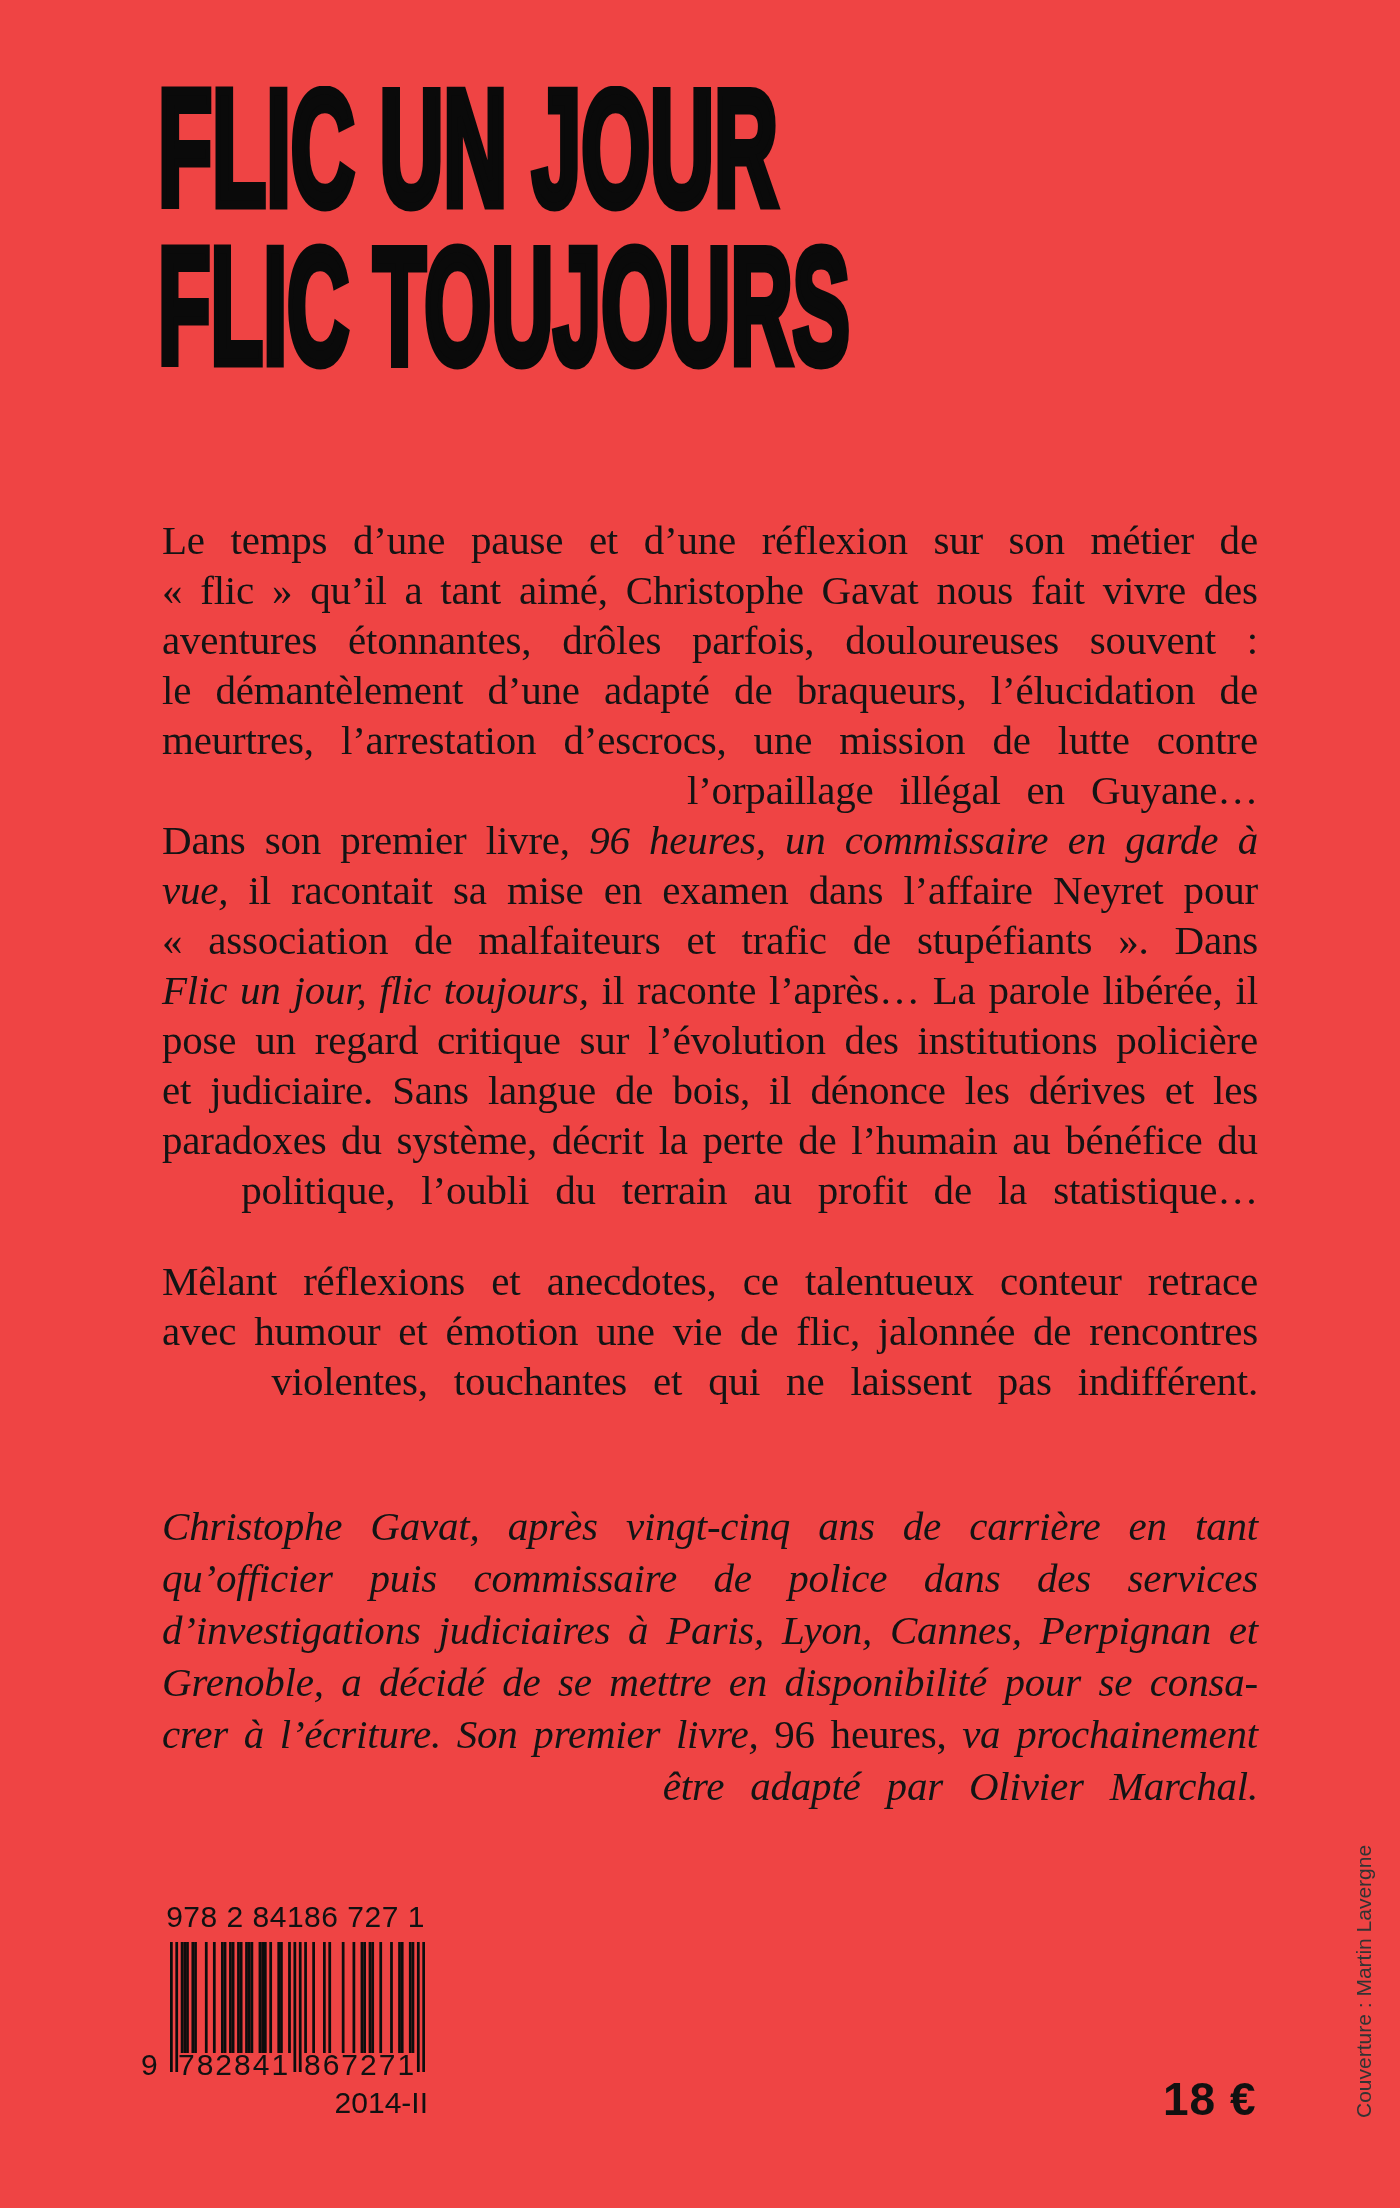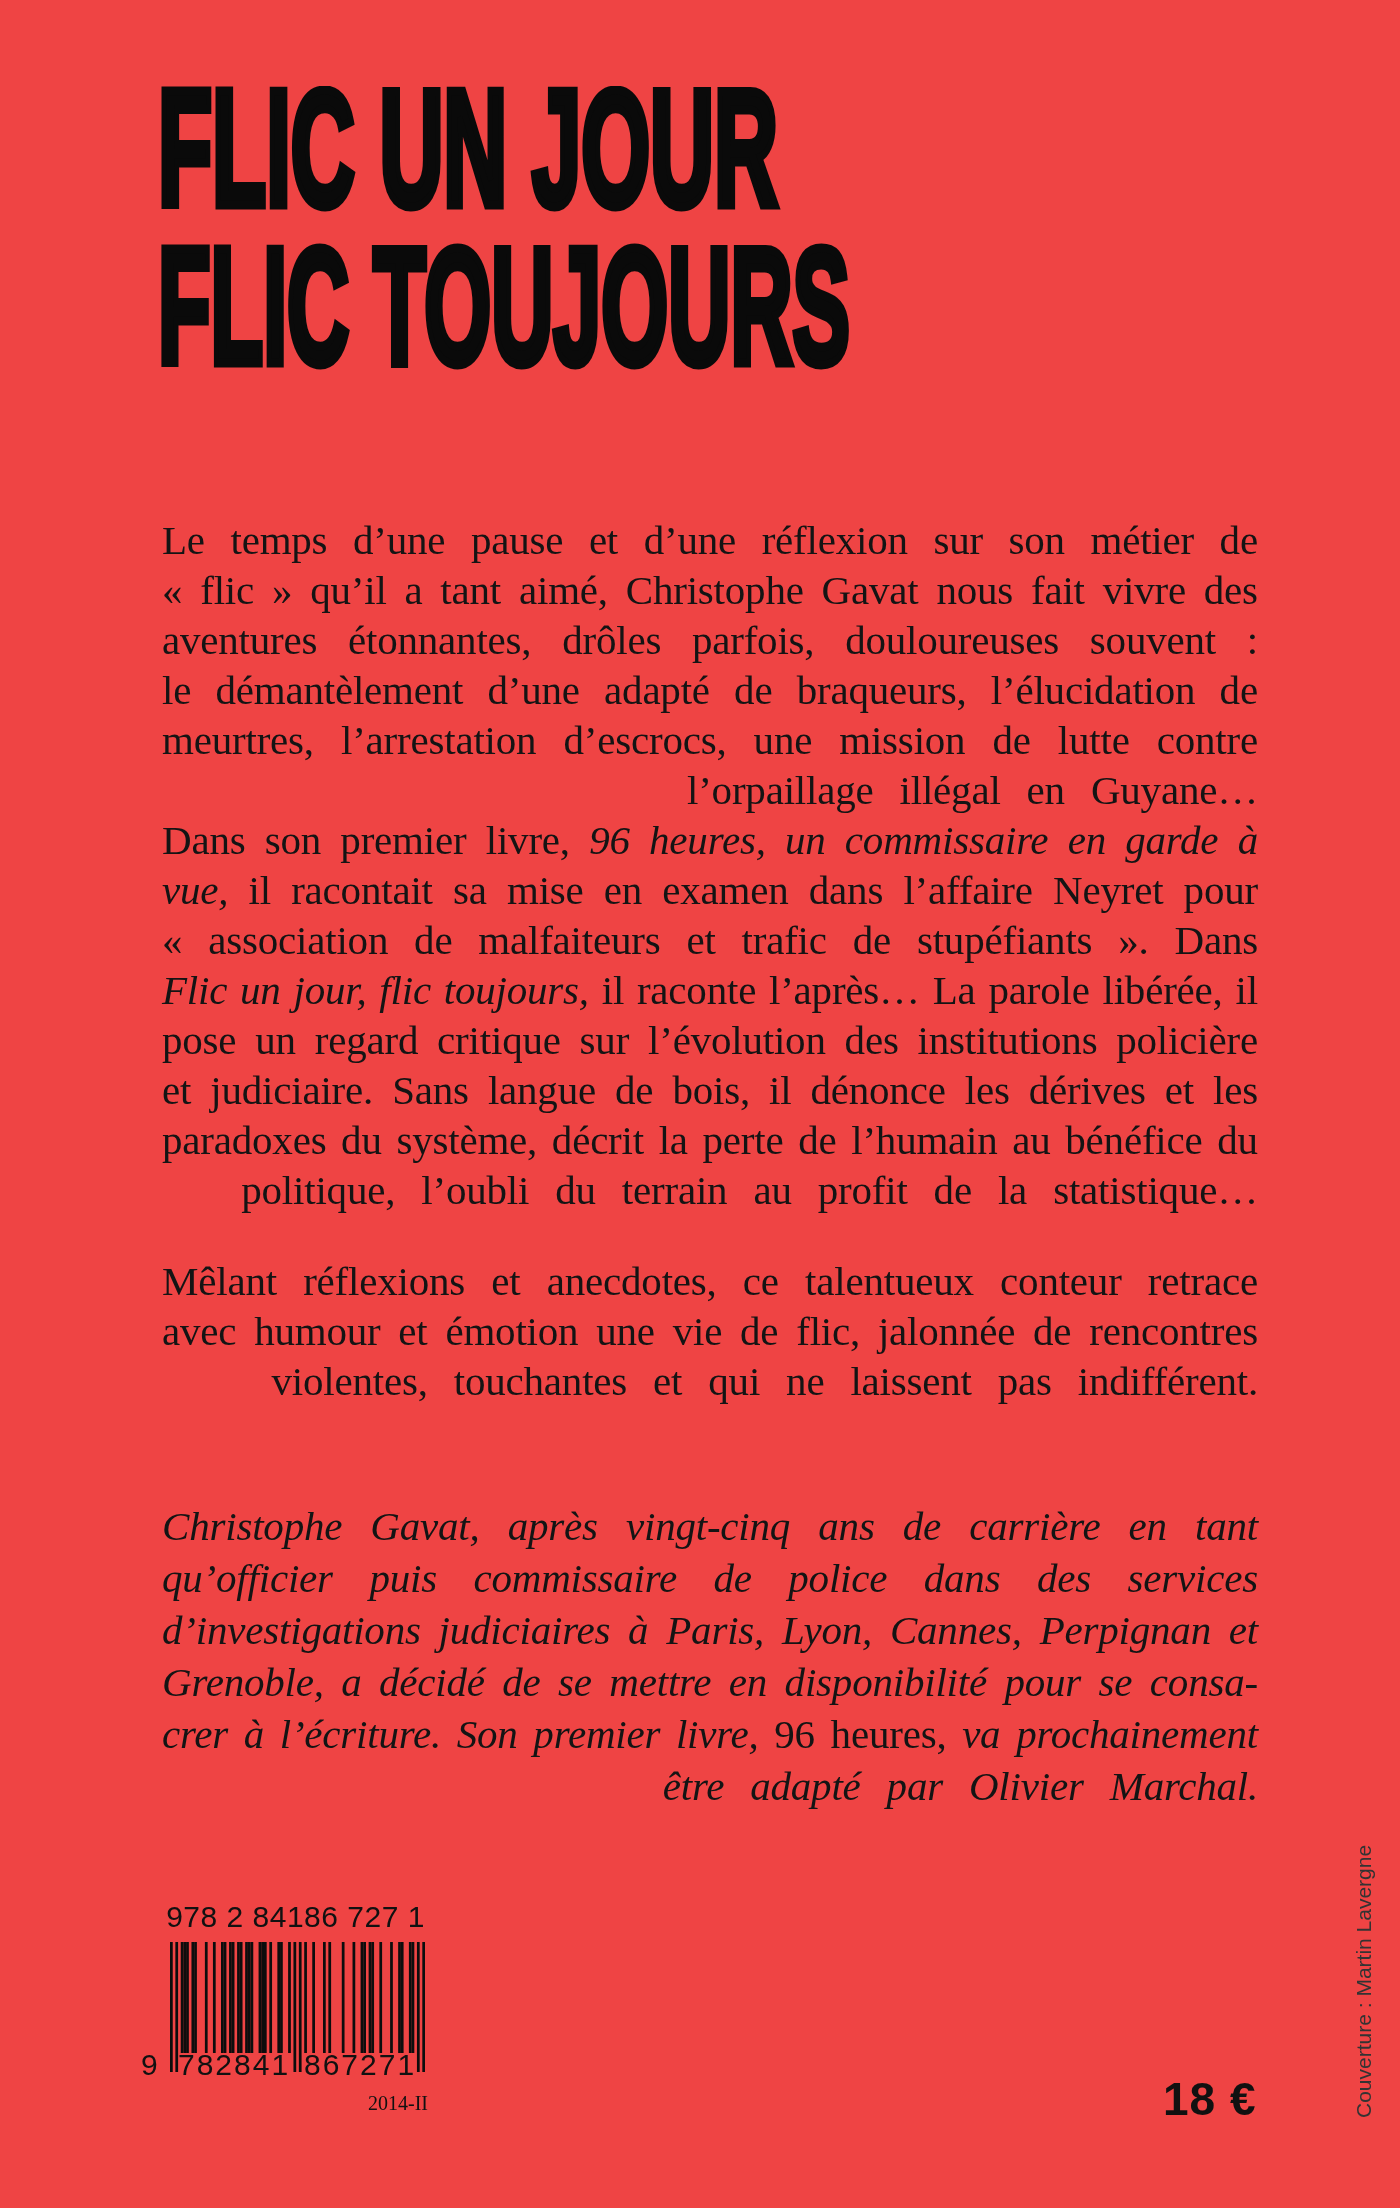"2014-II" .edition { font-family: Liberation Serif, serif -> none; font-size: 20px -> 30px }
